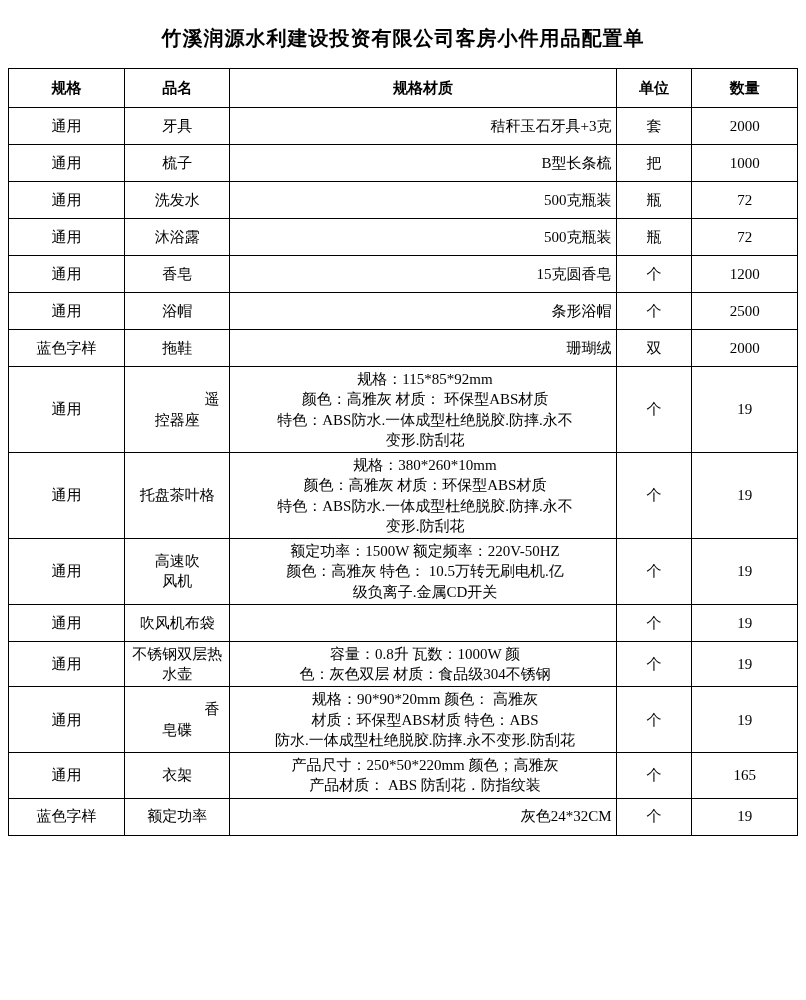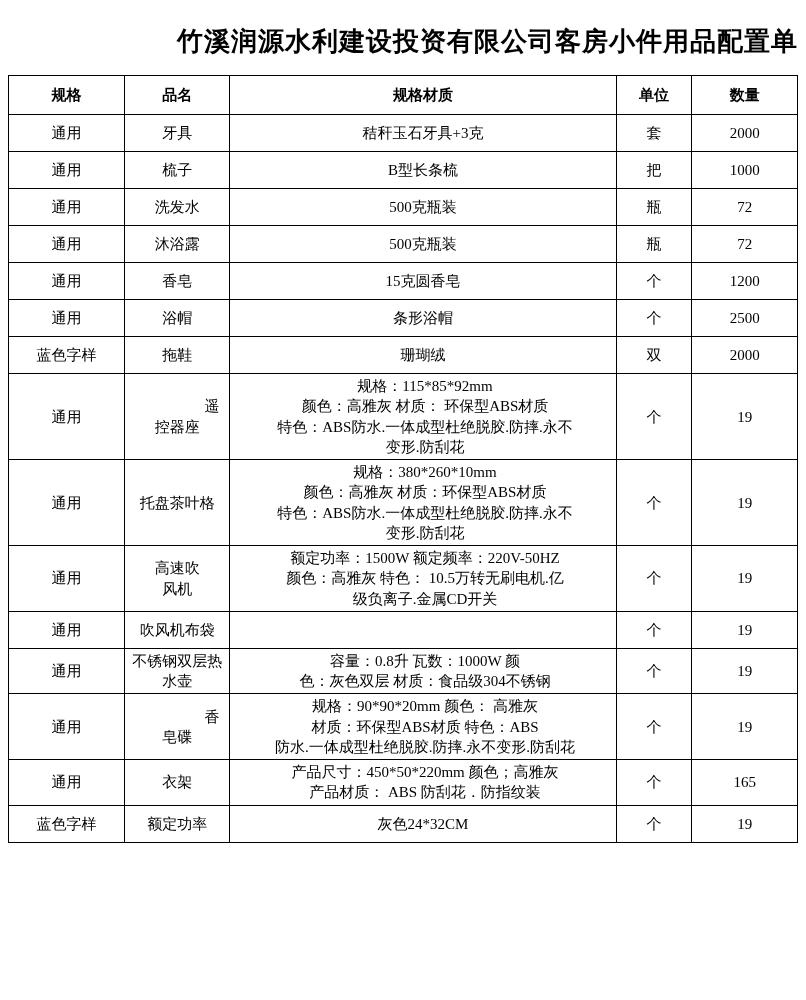"竹溪润源水利建设投资有限公司客房小件用品配置单" .doc-title { font-size: 26px -> 20px; text-align: right -> center }
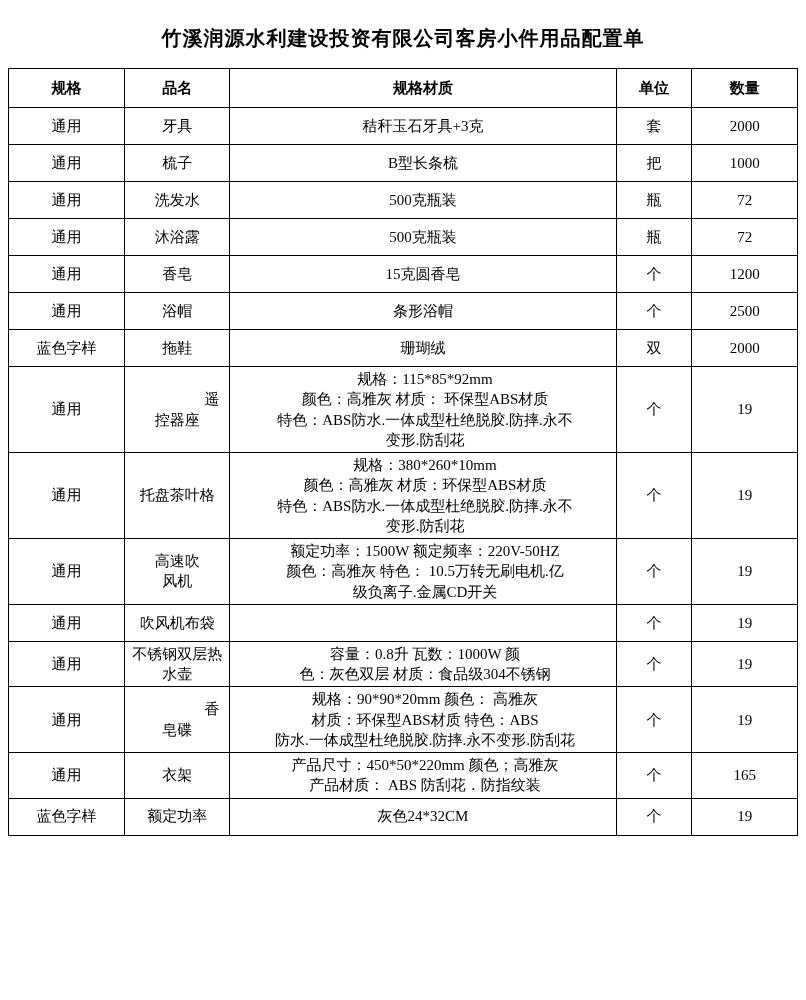"秸秆玉石牙具+3克" td.mat { text-align: center -> right }
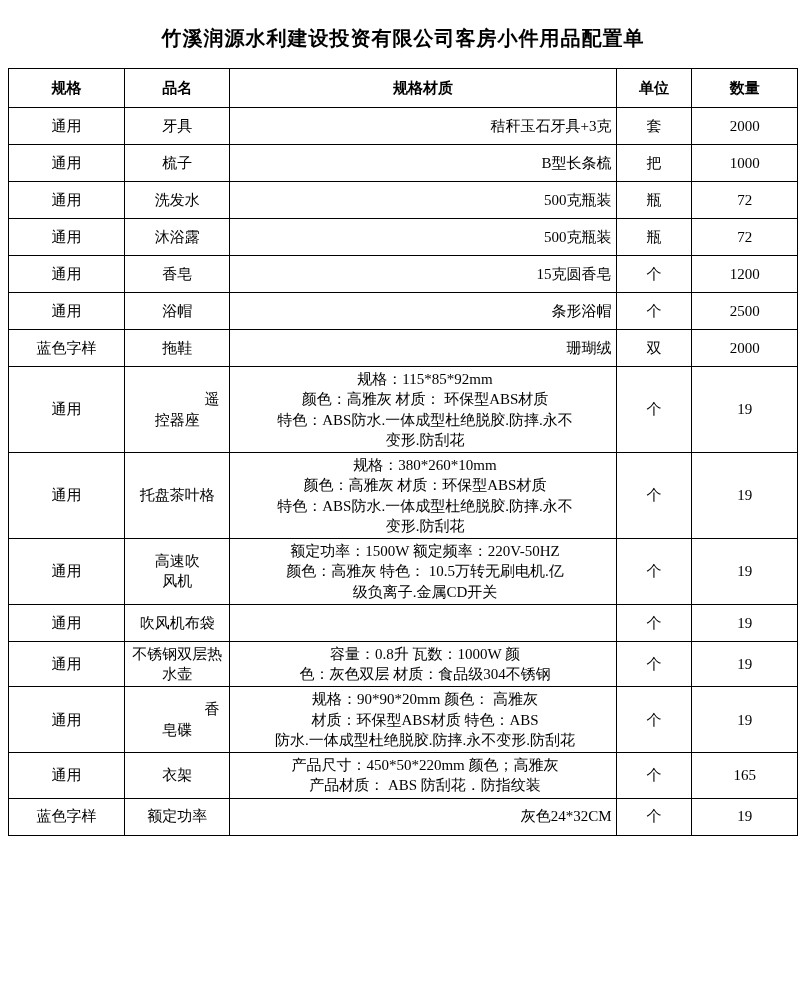"产品尺寸：450*50*220mm 颜色；高雅灰" div { text: 450 -> 250 }
